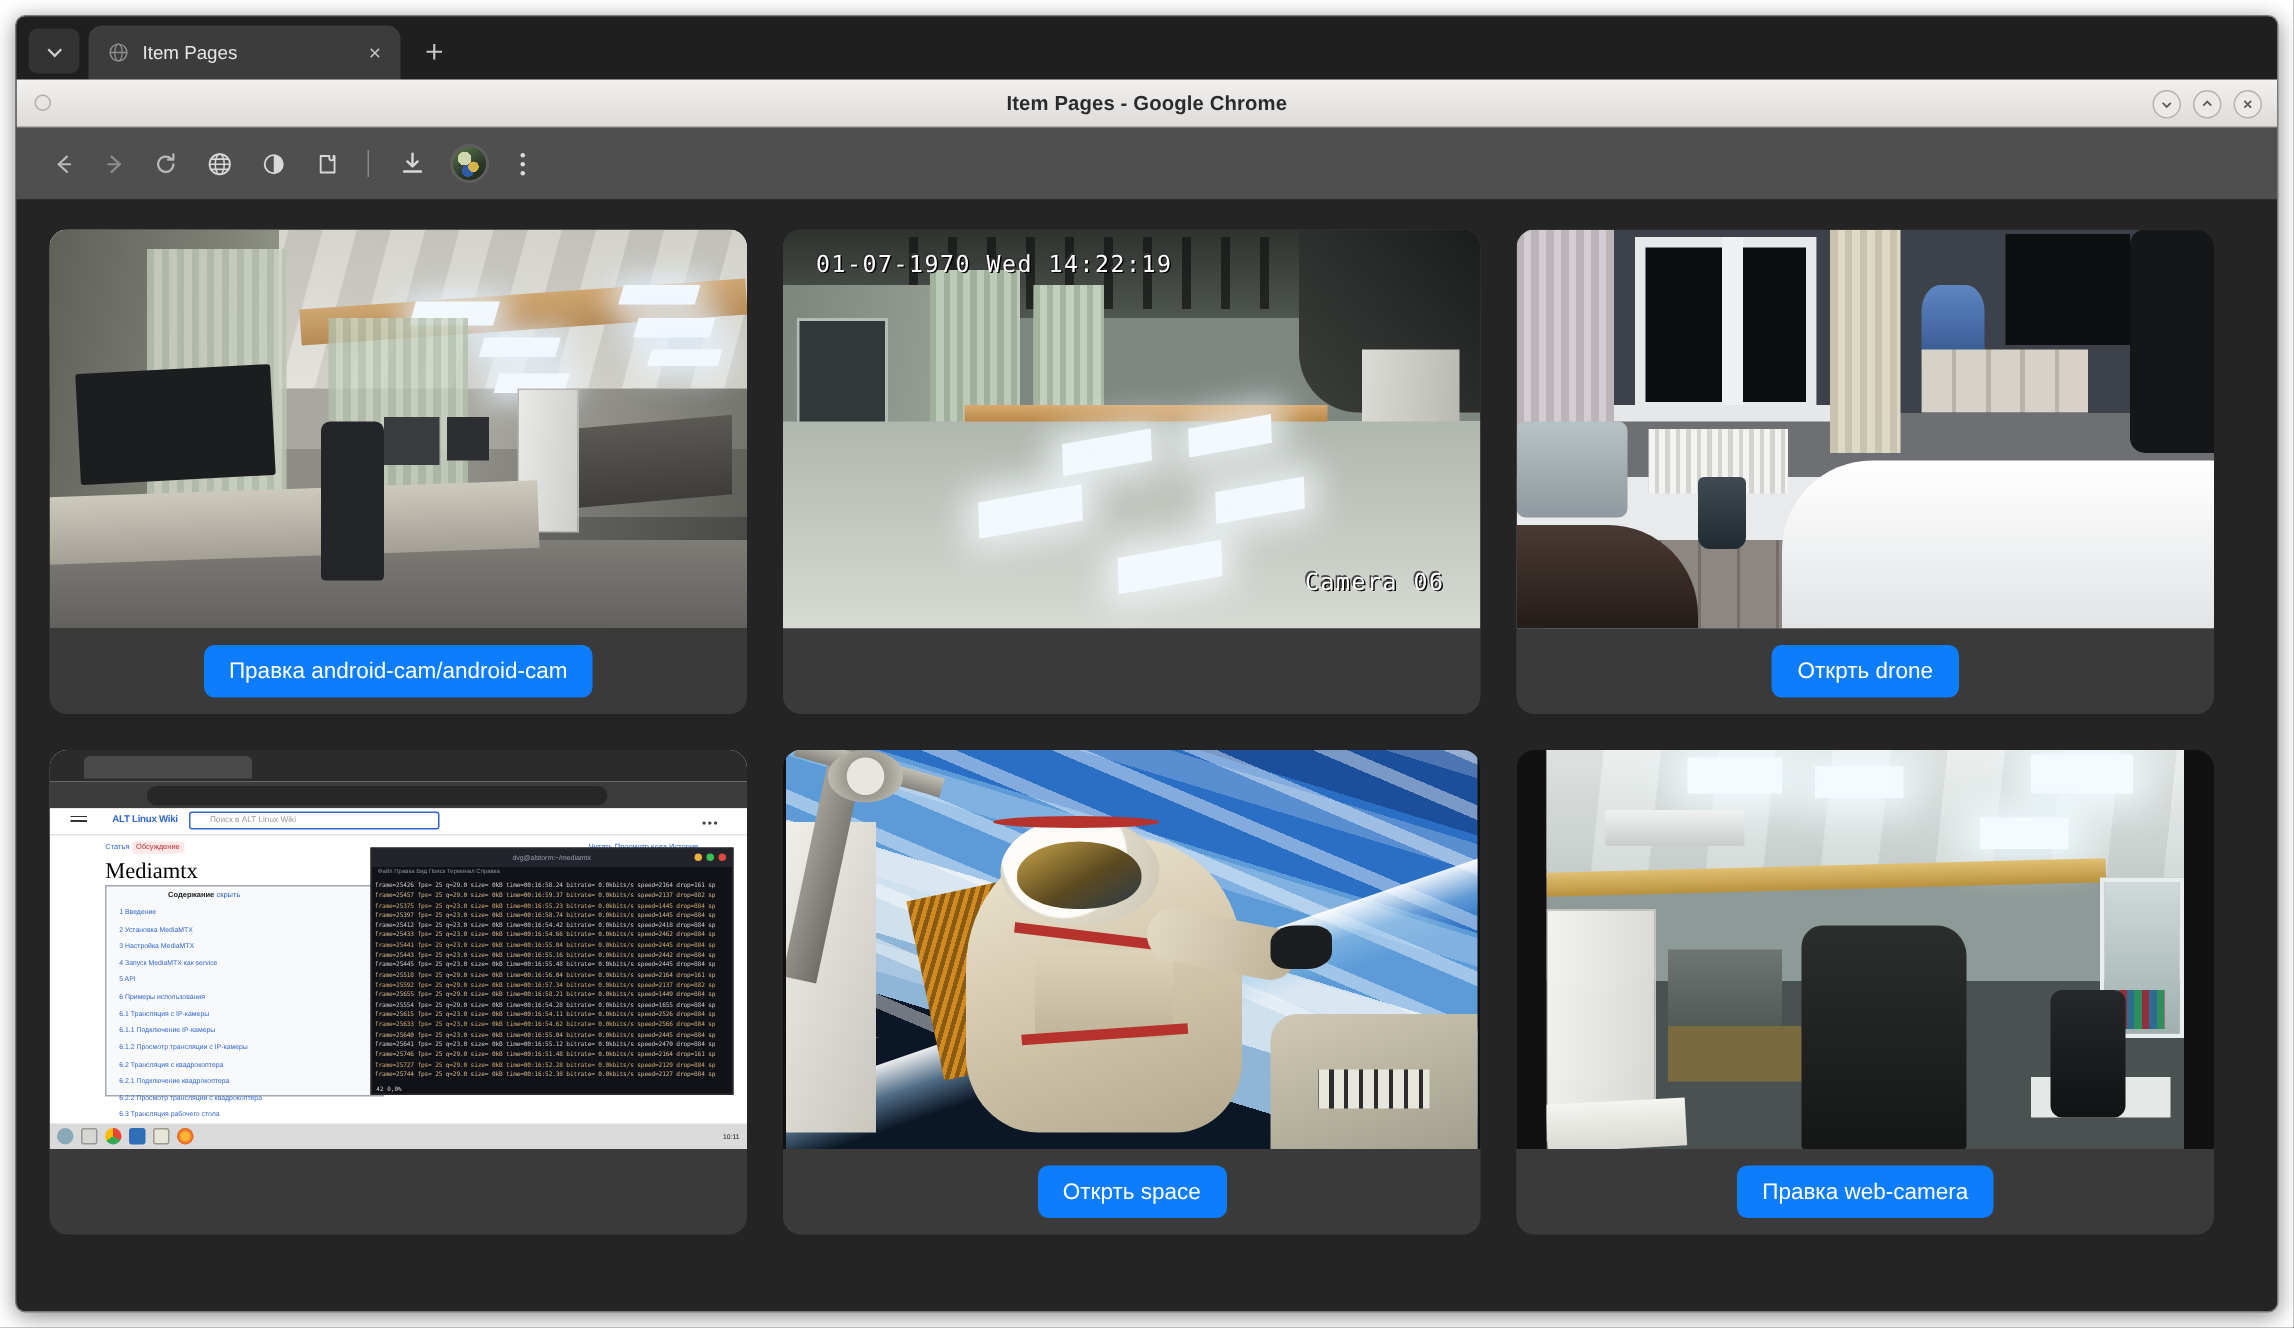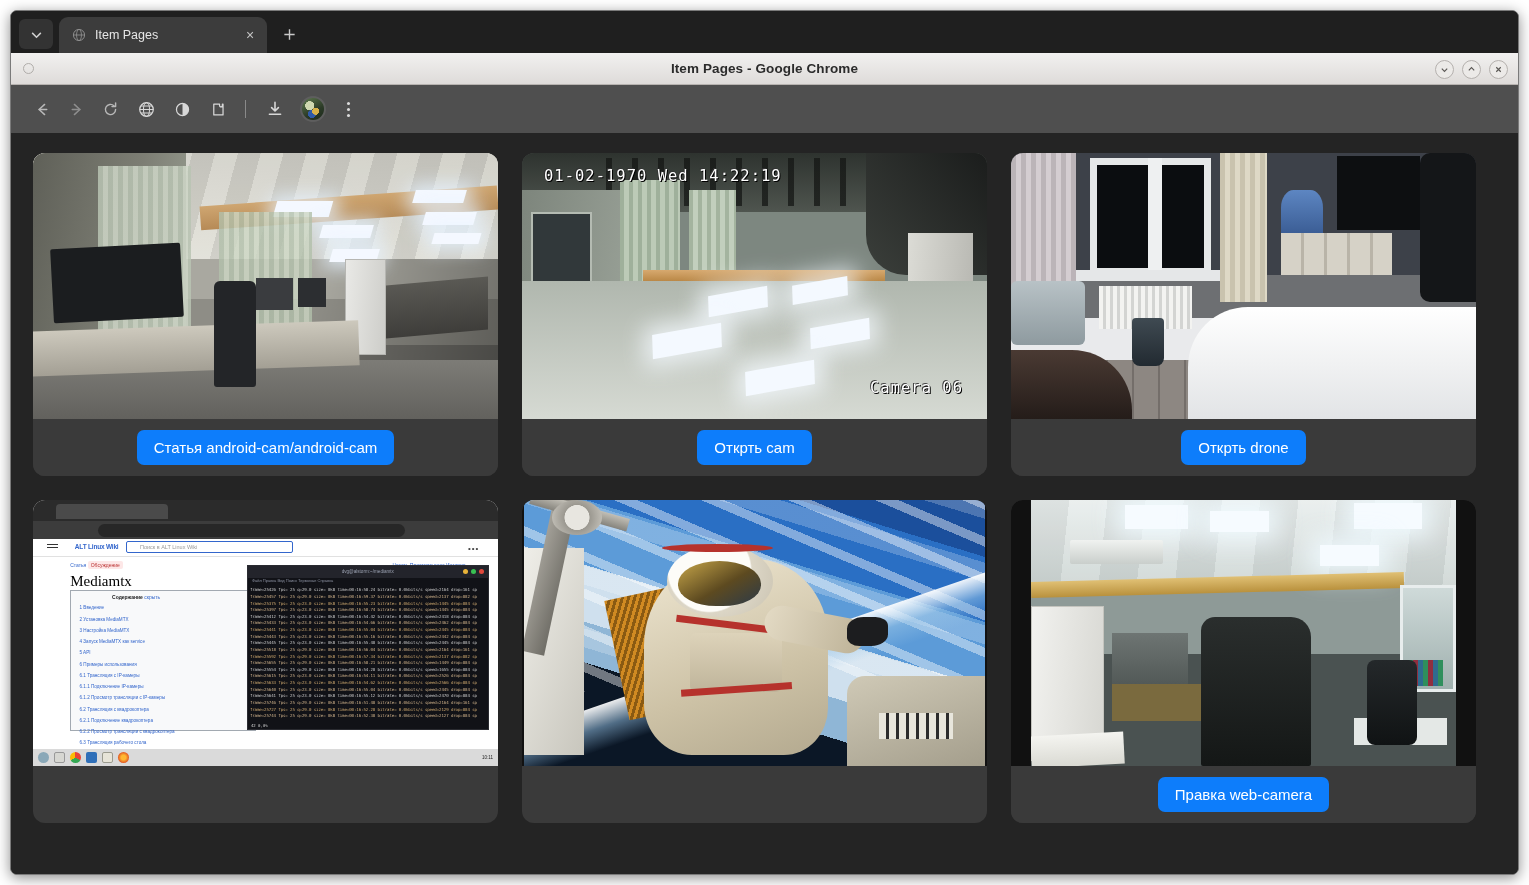"01-02-1970 Wed 14:22:19" div.ts { text: 01-02-1970 -> 01-07-1970 }
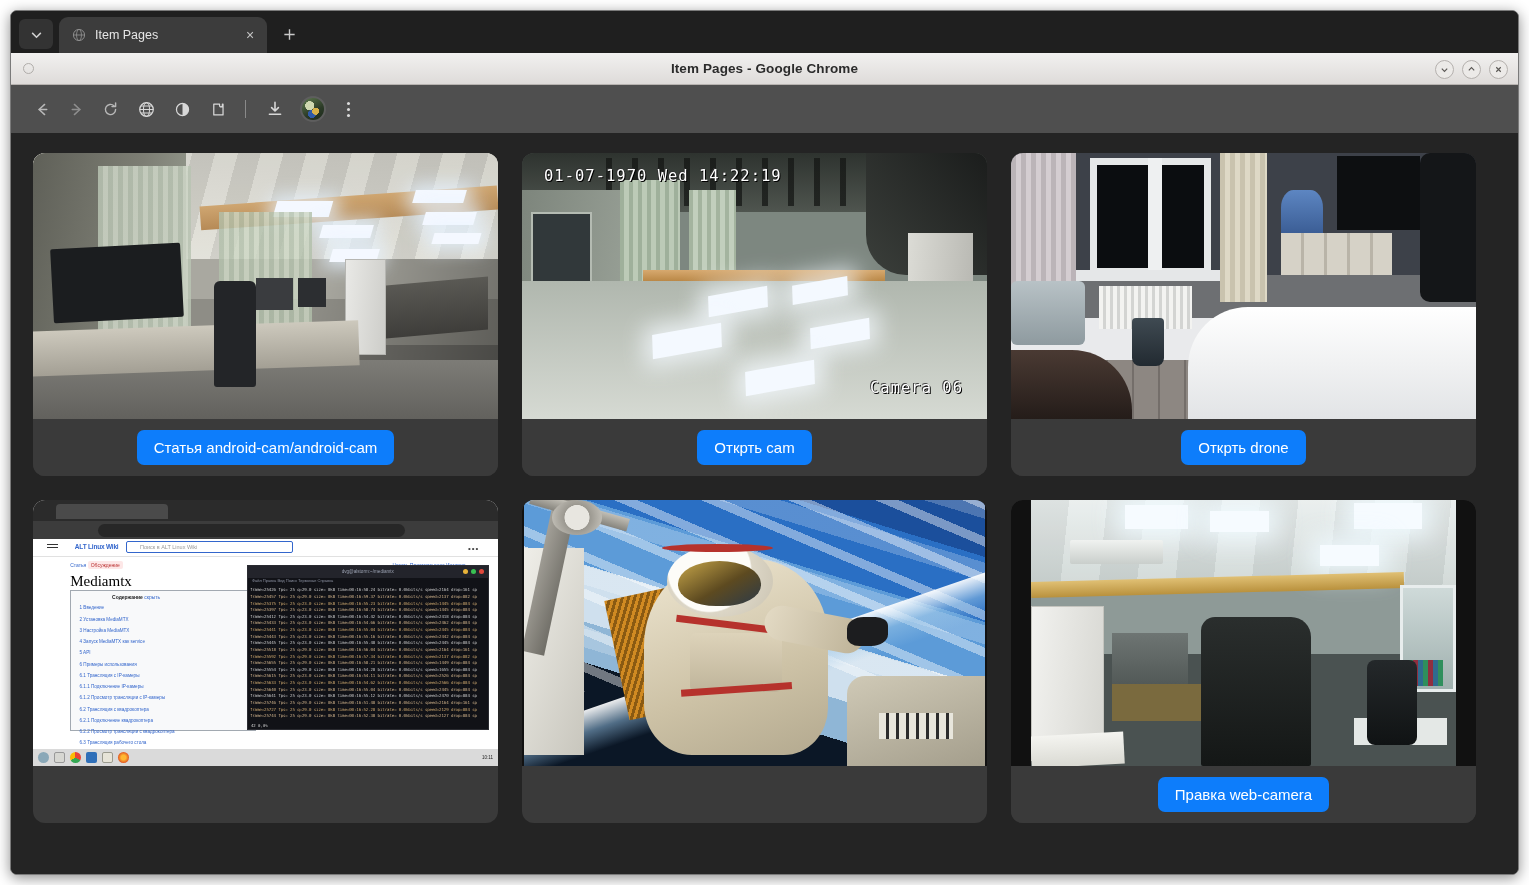"Статья android-cam/android-cam" button.open-btn { text: Статья -> Правка }
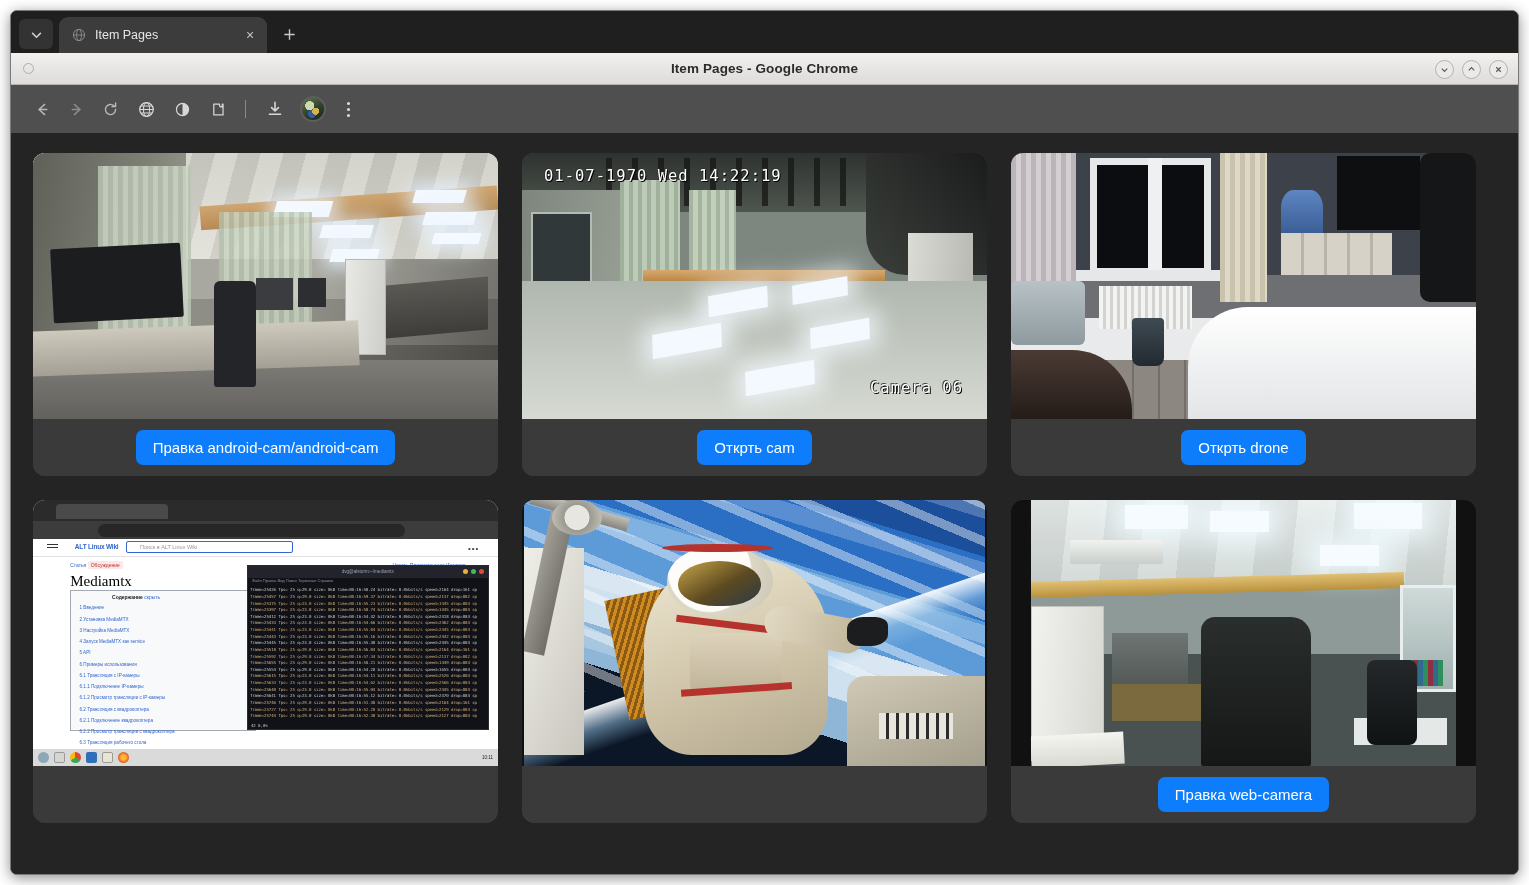"Открть cam" div.card-footer { html: <div> <button>Открть cam</button> </div> -> none }
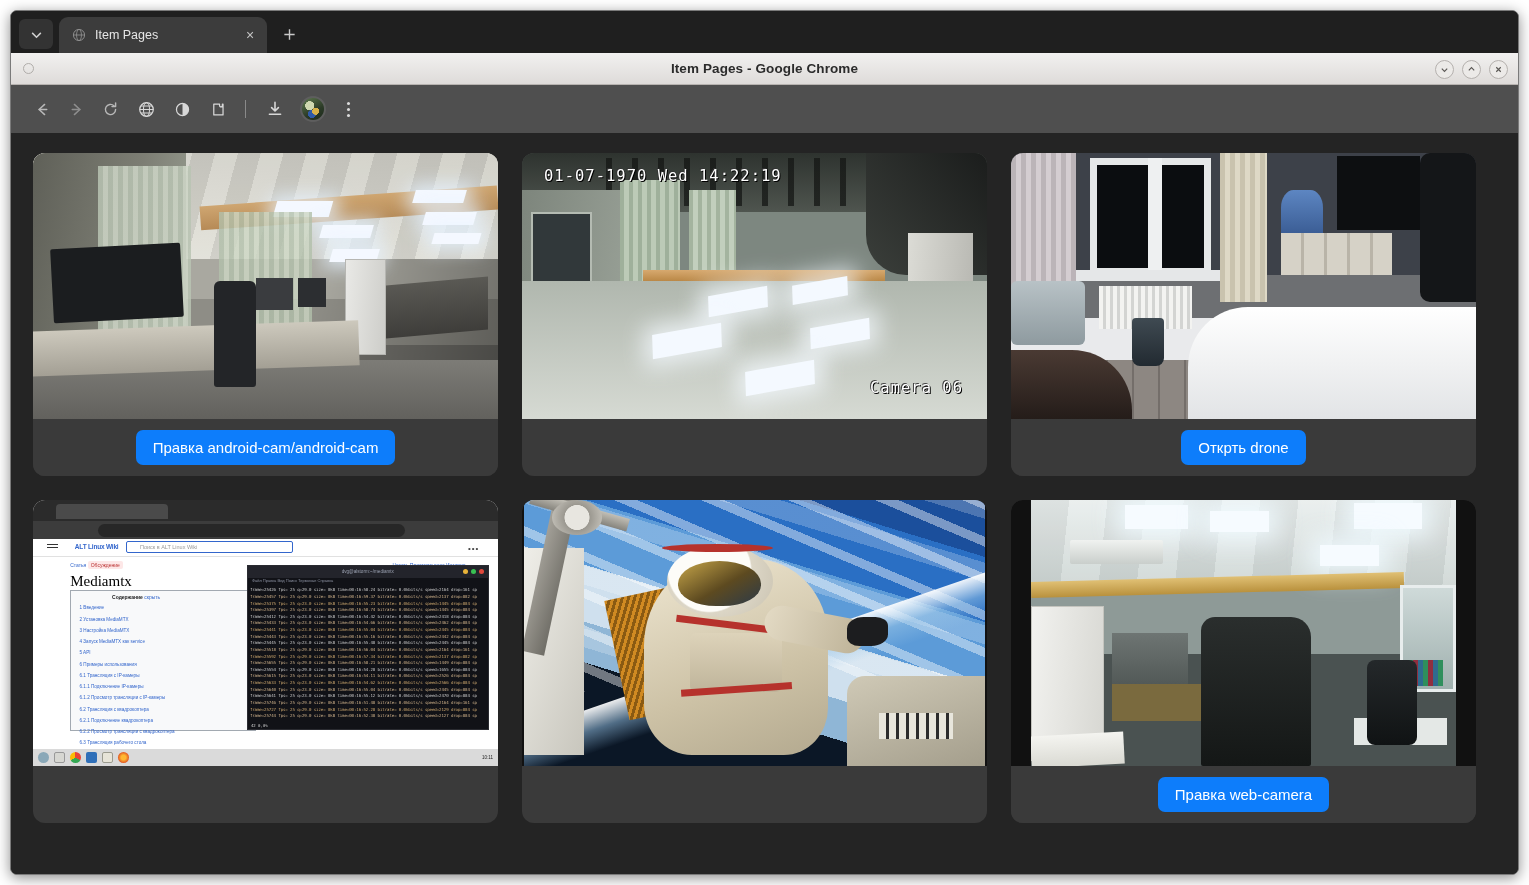"Открть space" div.card-footer { html: none -> <div> <button>Открть space</button> </div> }
